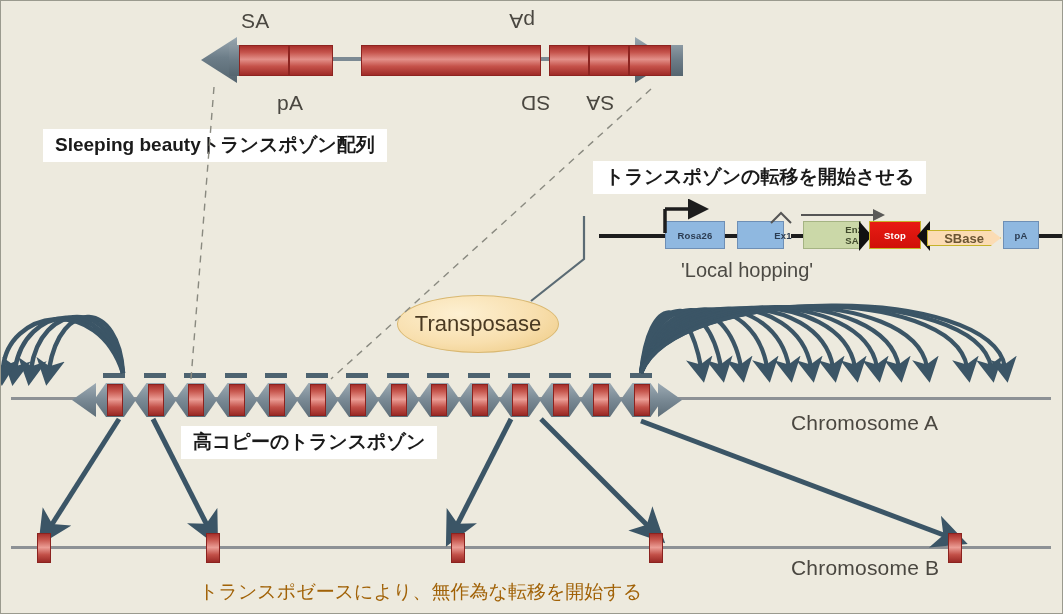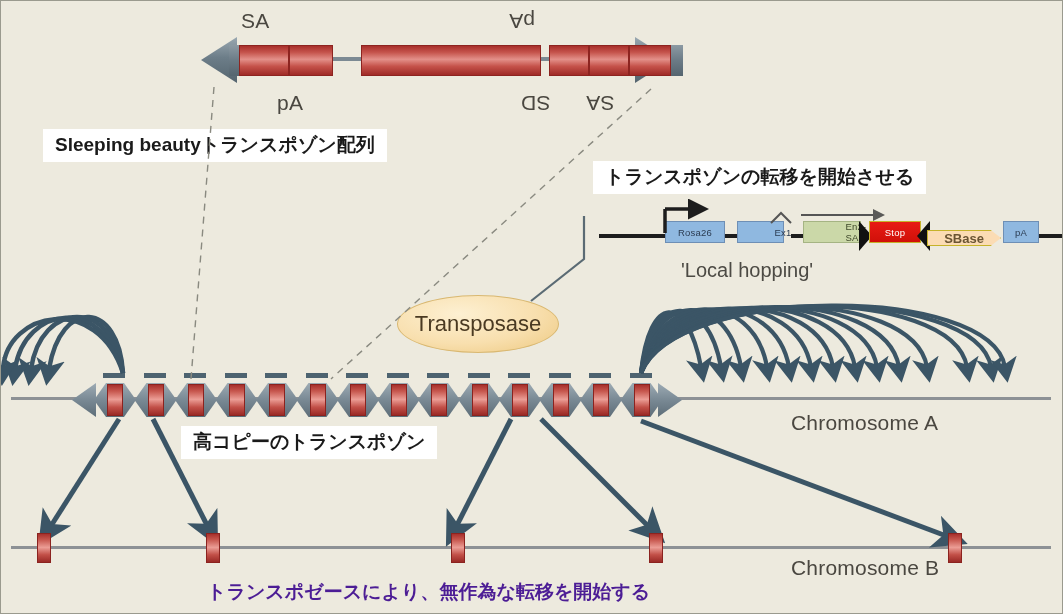"Rosa26" .r-box { font-weight: normal -> bold; height: 22px -> 28px }
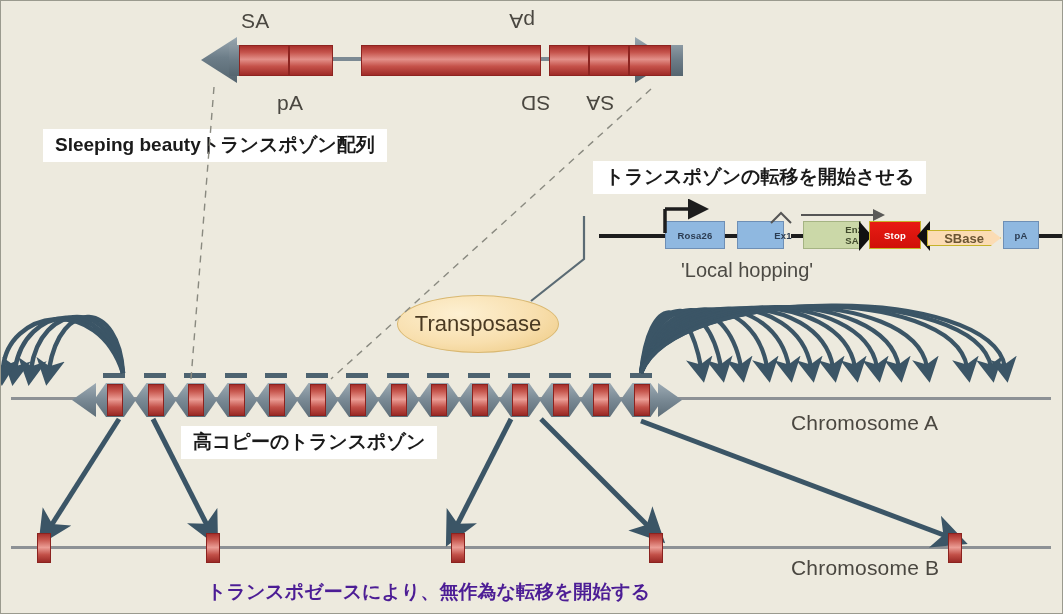"トランスポゼースにより、無作為な転移を開始する" .jp-plain { color: #4c1d95 -> #a16207; font-weight: bold -> normal; margin-left: 8px -> none }
